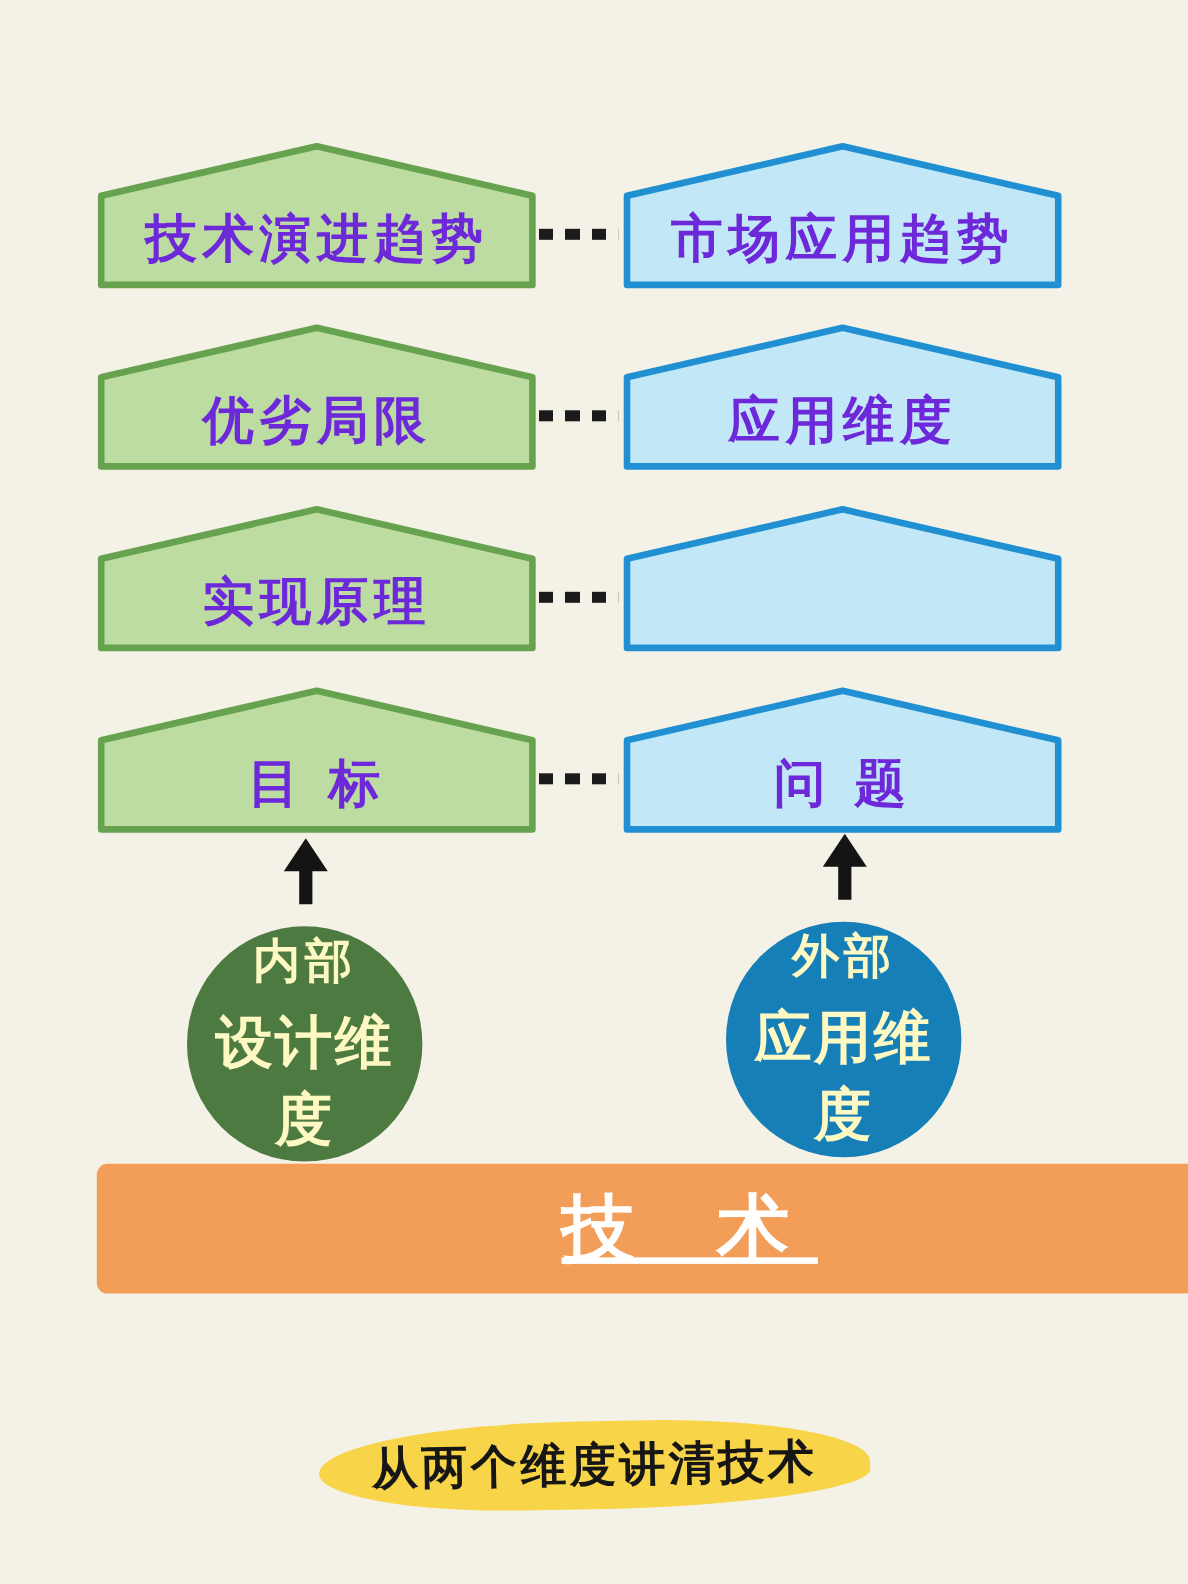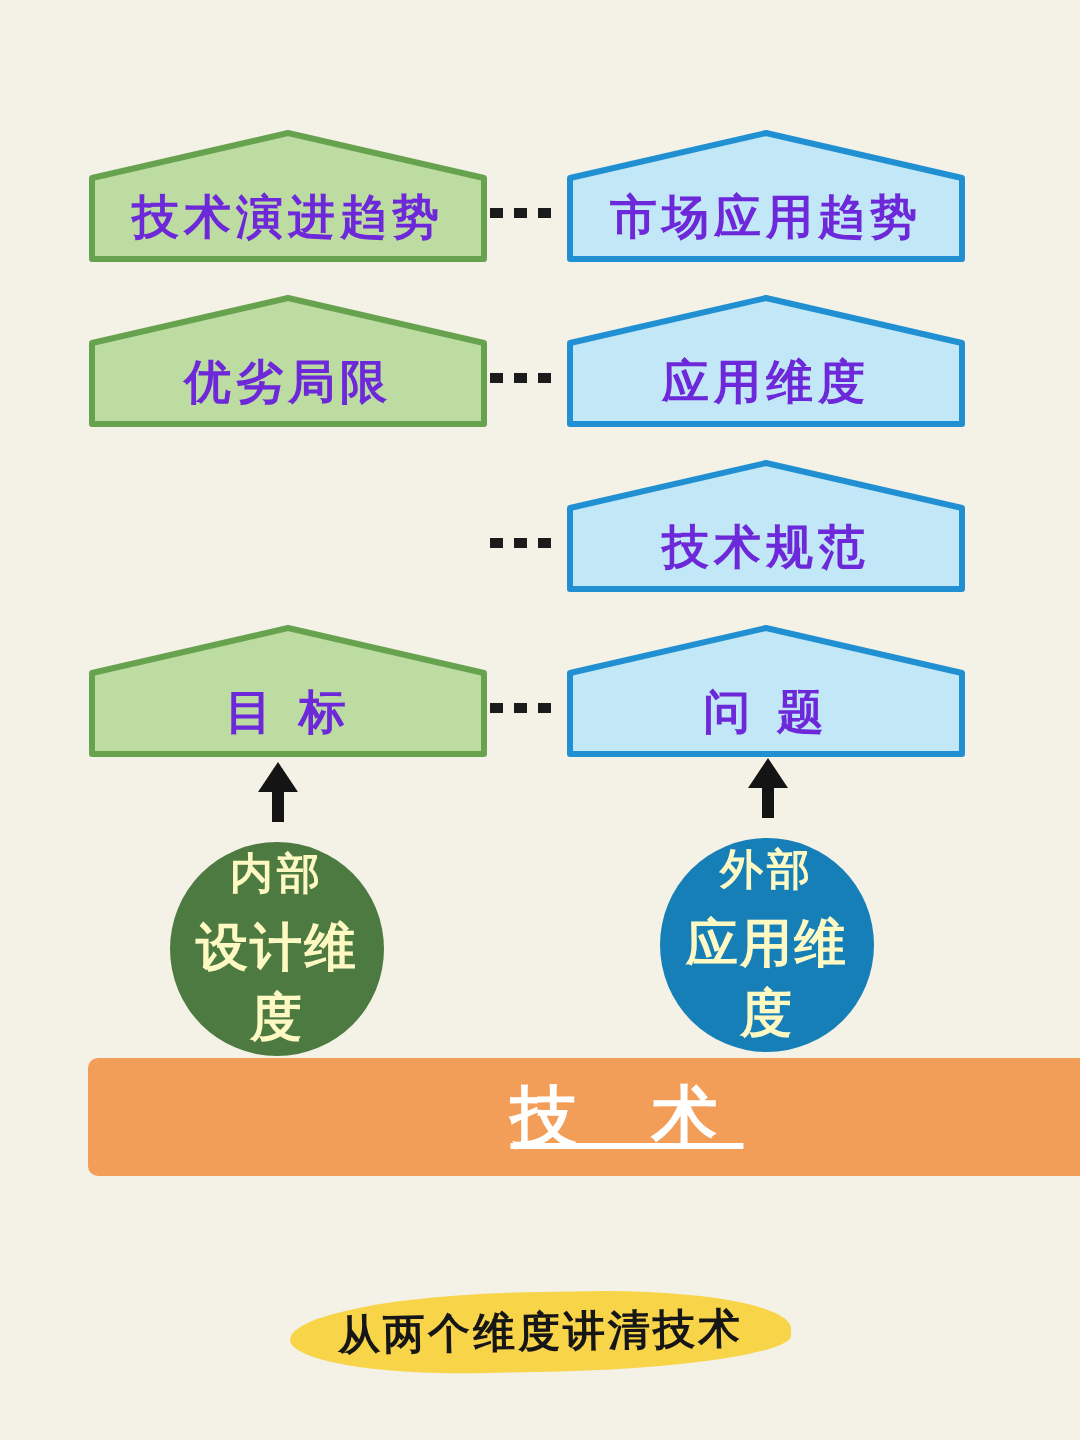"实现原理" div.pent { html: none -> <div> <svg> <polygon></polygon> </svg> <div>实现原理</div> </div> }
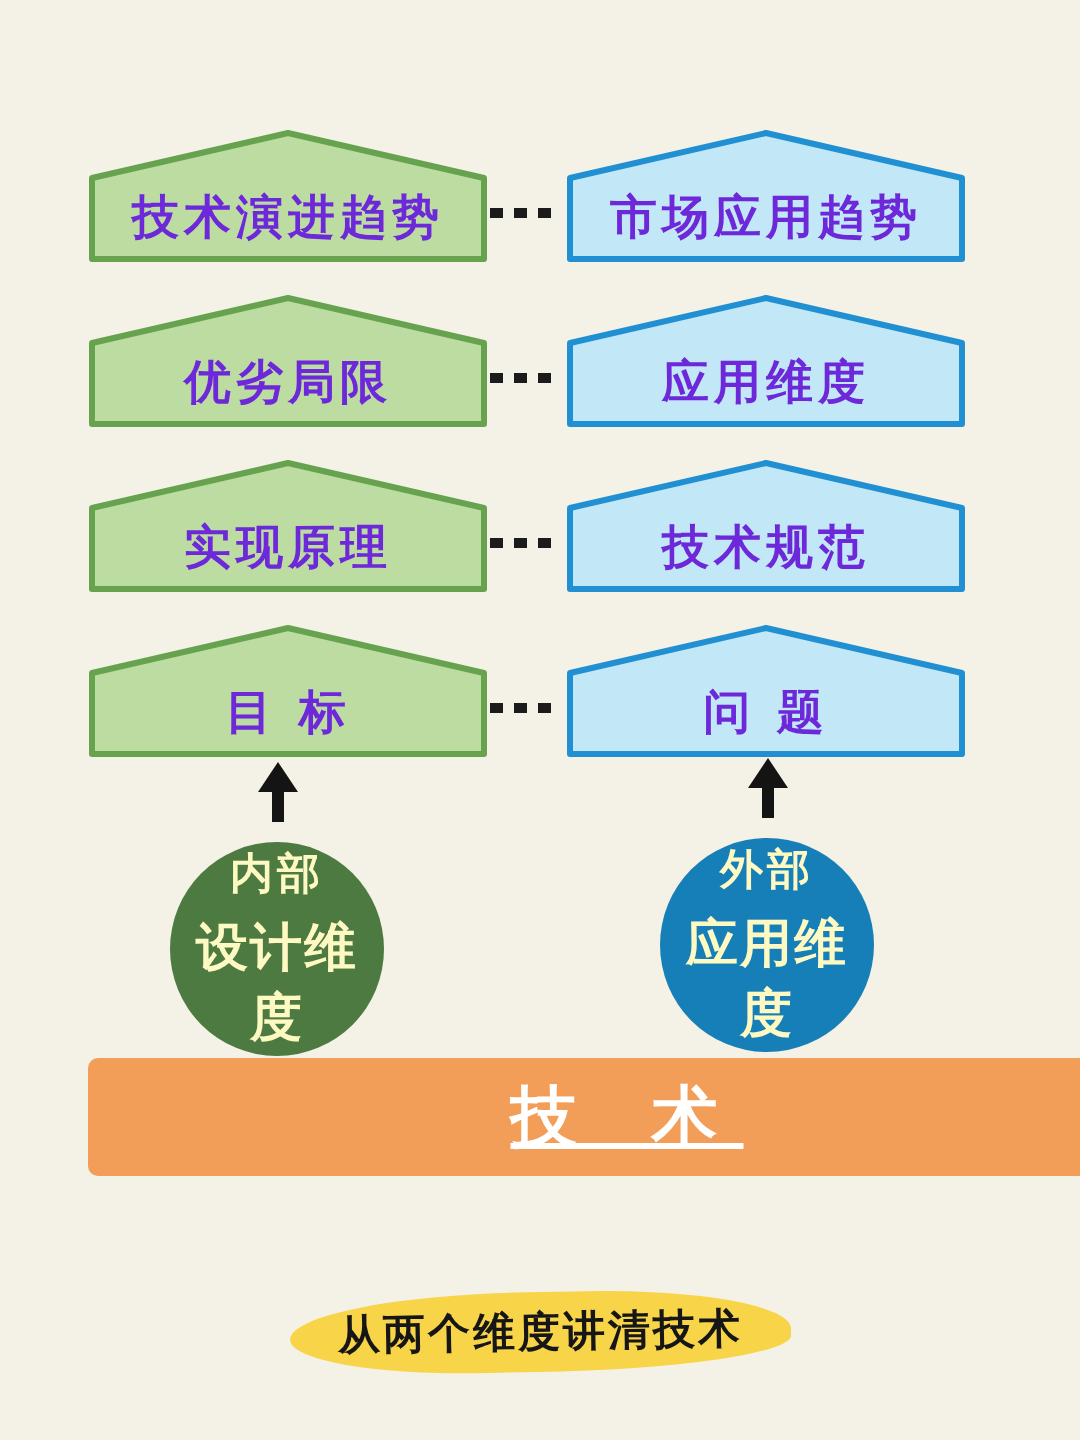"技术规范" div.label { html: <div>技术规范</div> -> none }
